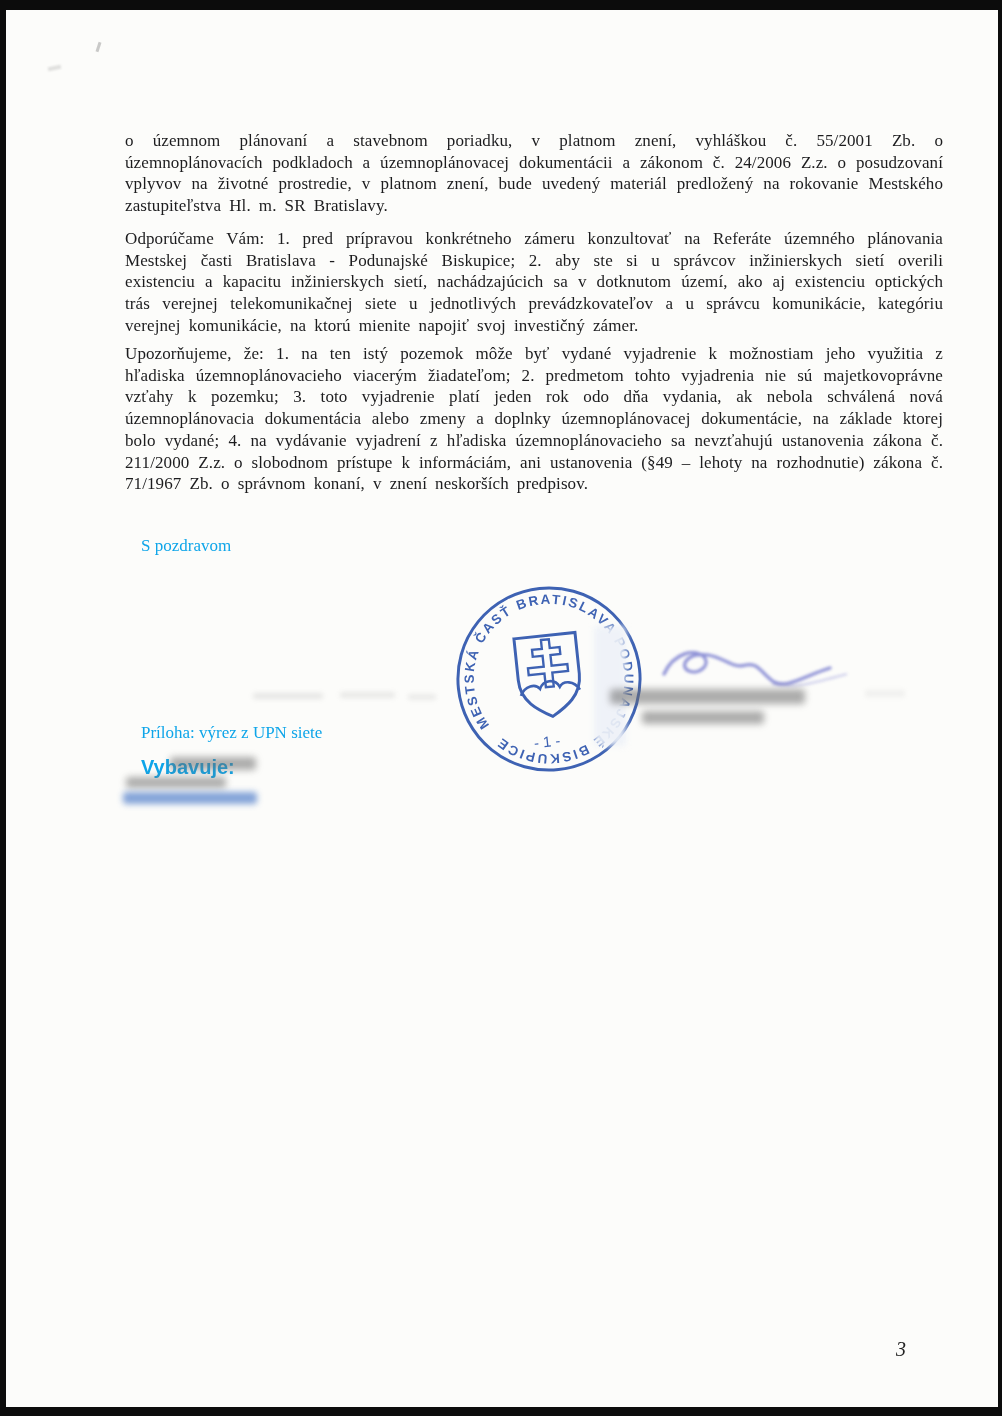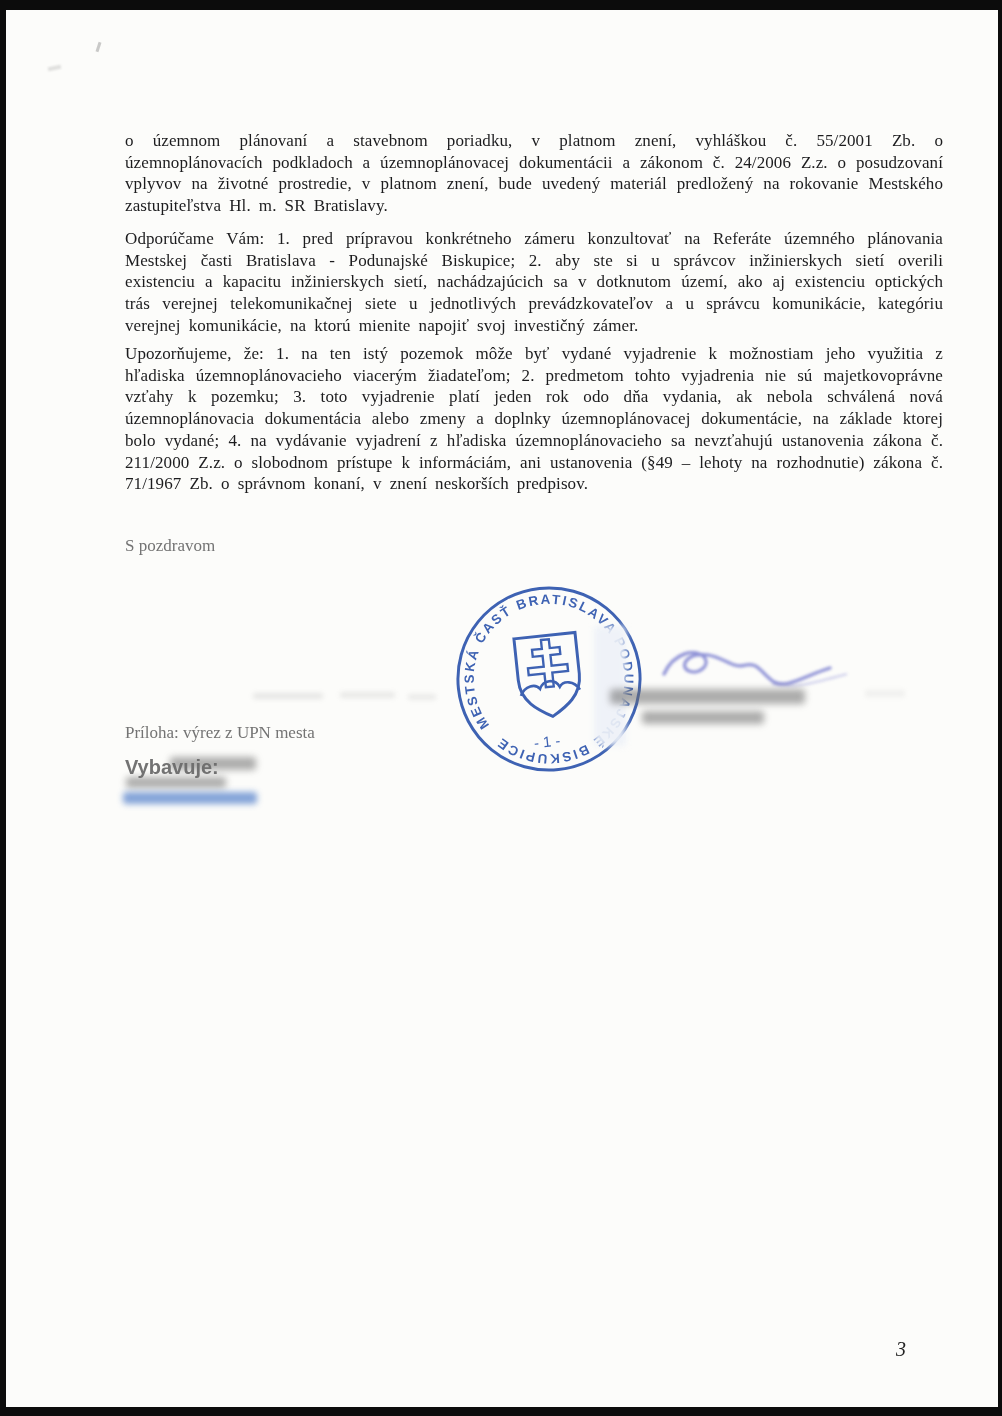"S pozdravom" .plain-line { color: #737373 -> #0ea5e9; margin-left: none -> 16px }
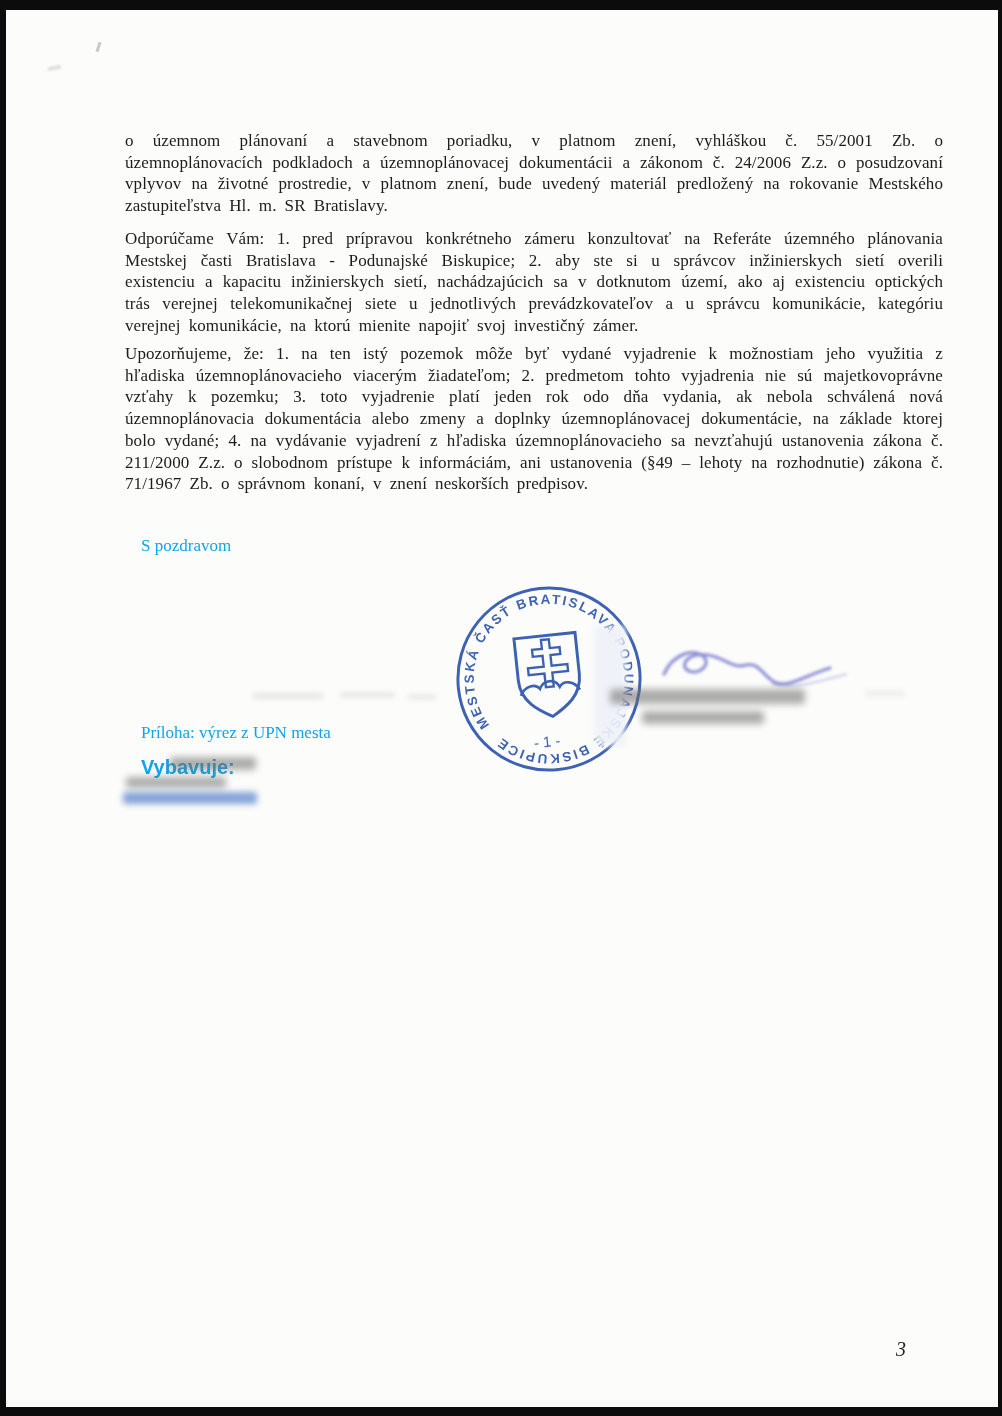"Príloha: výrez z UPN mesta" div.plain-line { text: mesta -> siete }
